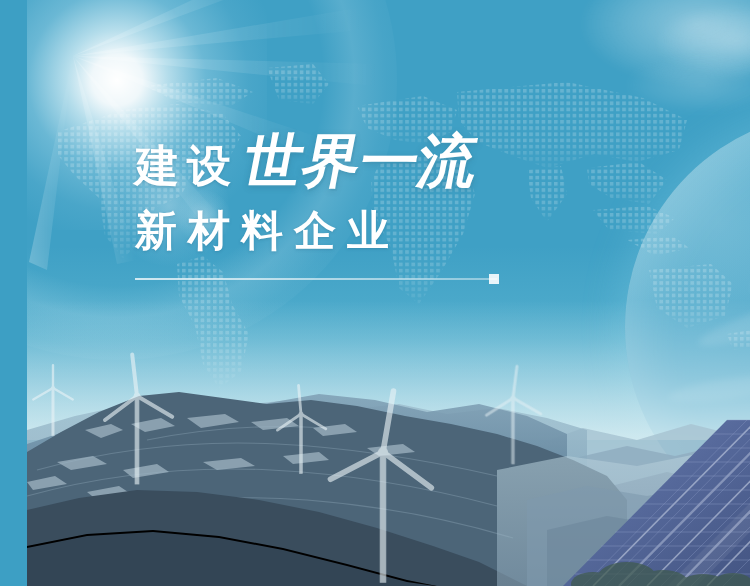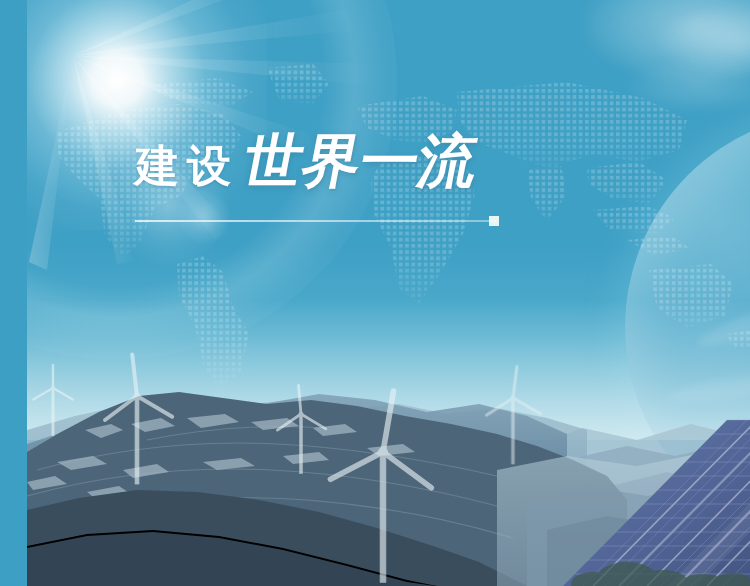"新材料企业" div.line2 { html: none -> <div>新材料企业</div> }
